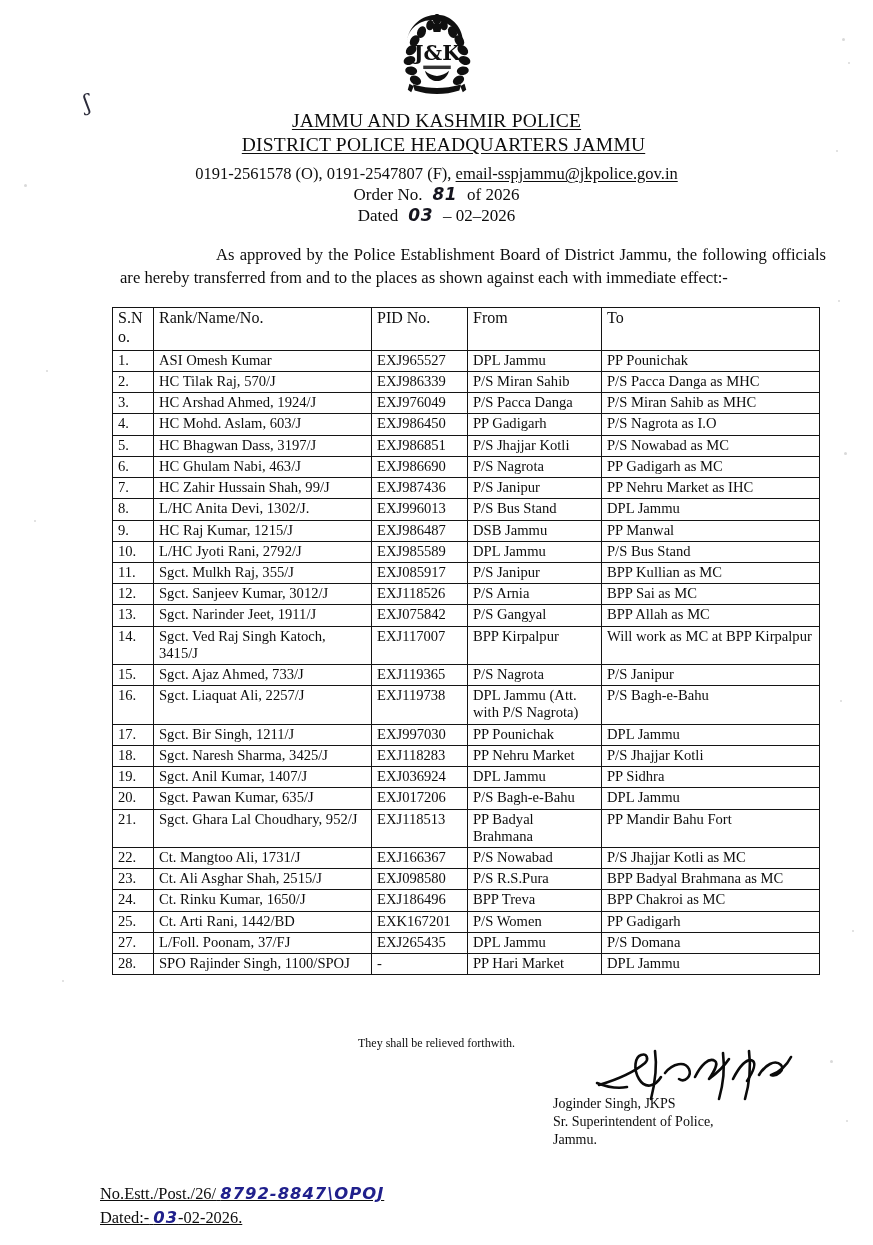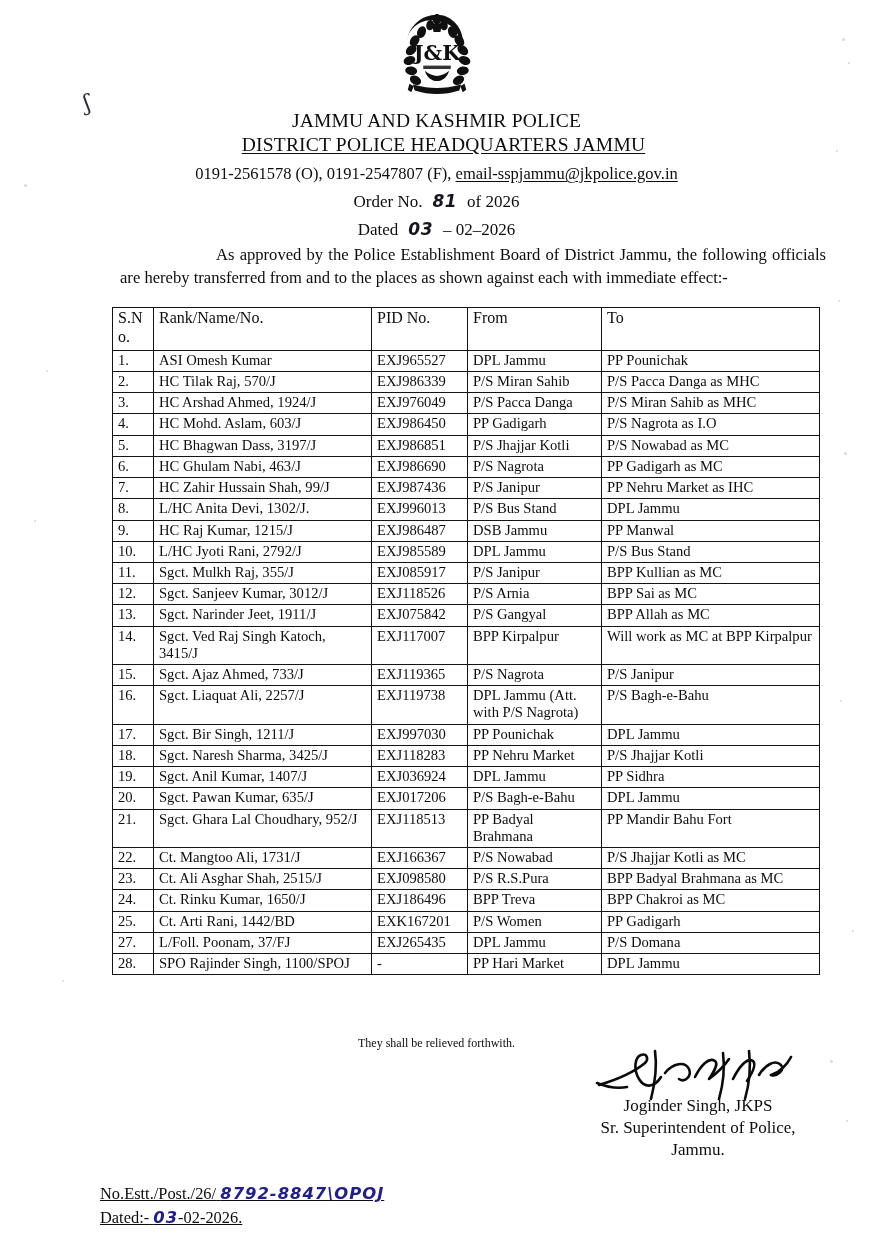"JAMMU AND KASHMIR POLICE" .org-line1 { text-decoration: none -> underline }
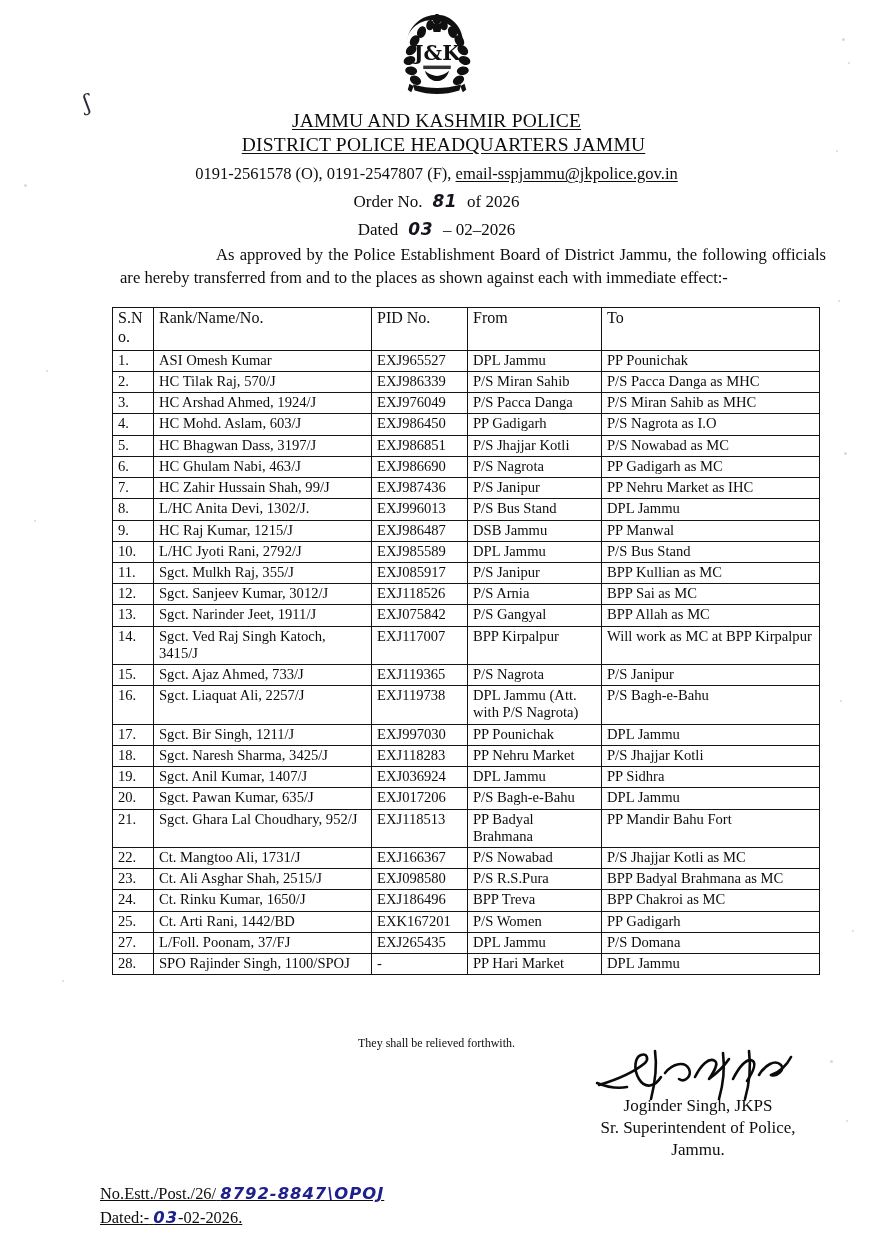"Order No. 81 of 2026" .order-line, .dated-line { margin-top: 7px -> none }
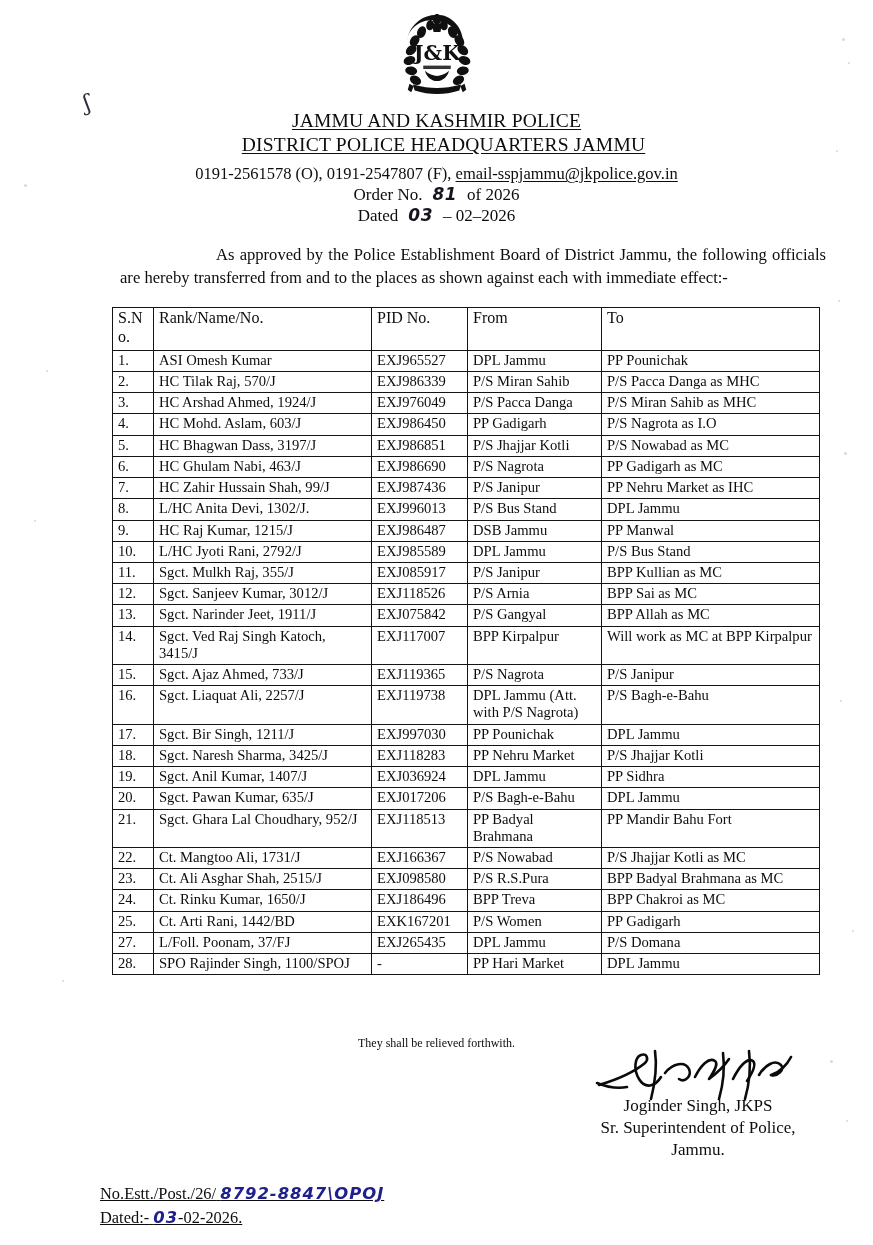"Joginder Singh, JKPS" .sign-block { font-size: 17px -> 14px; text-align: center -> left }
